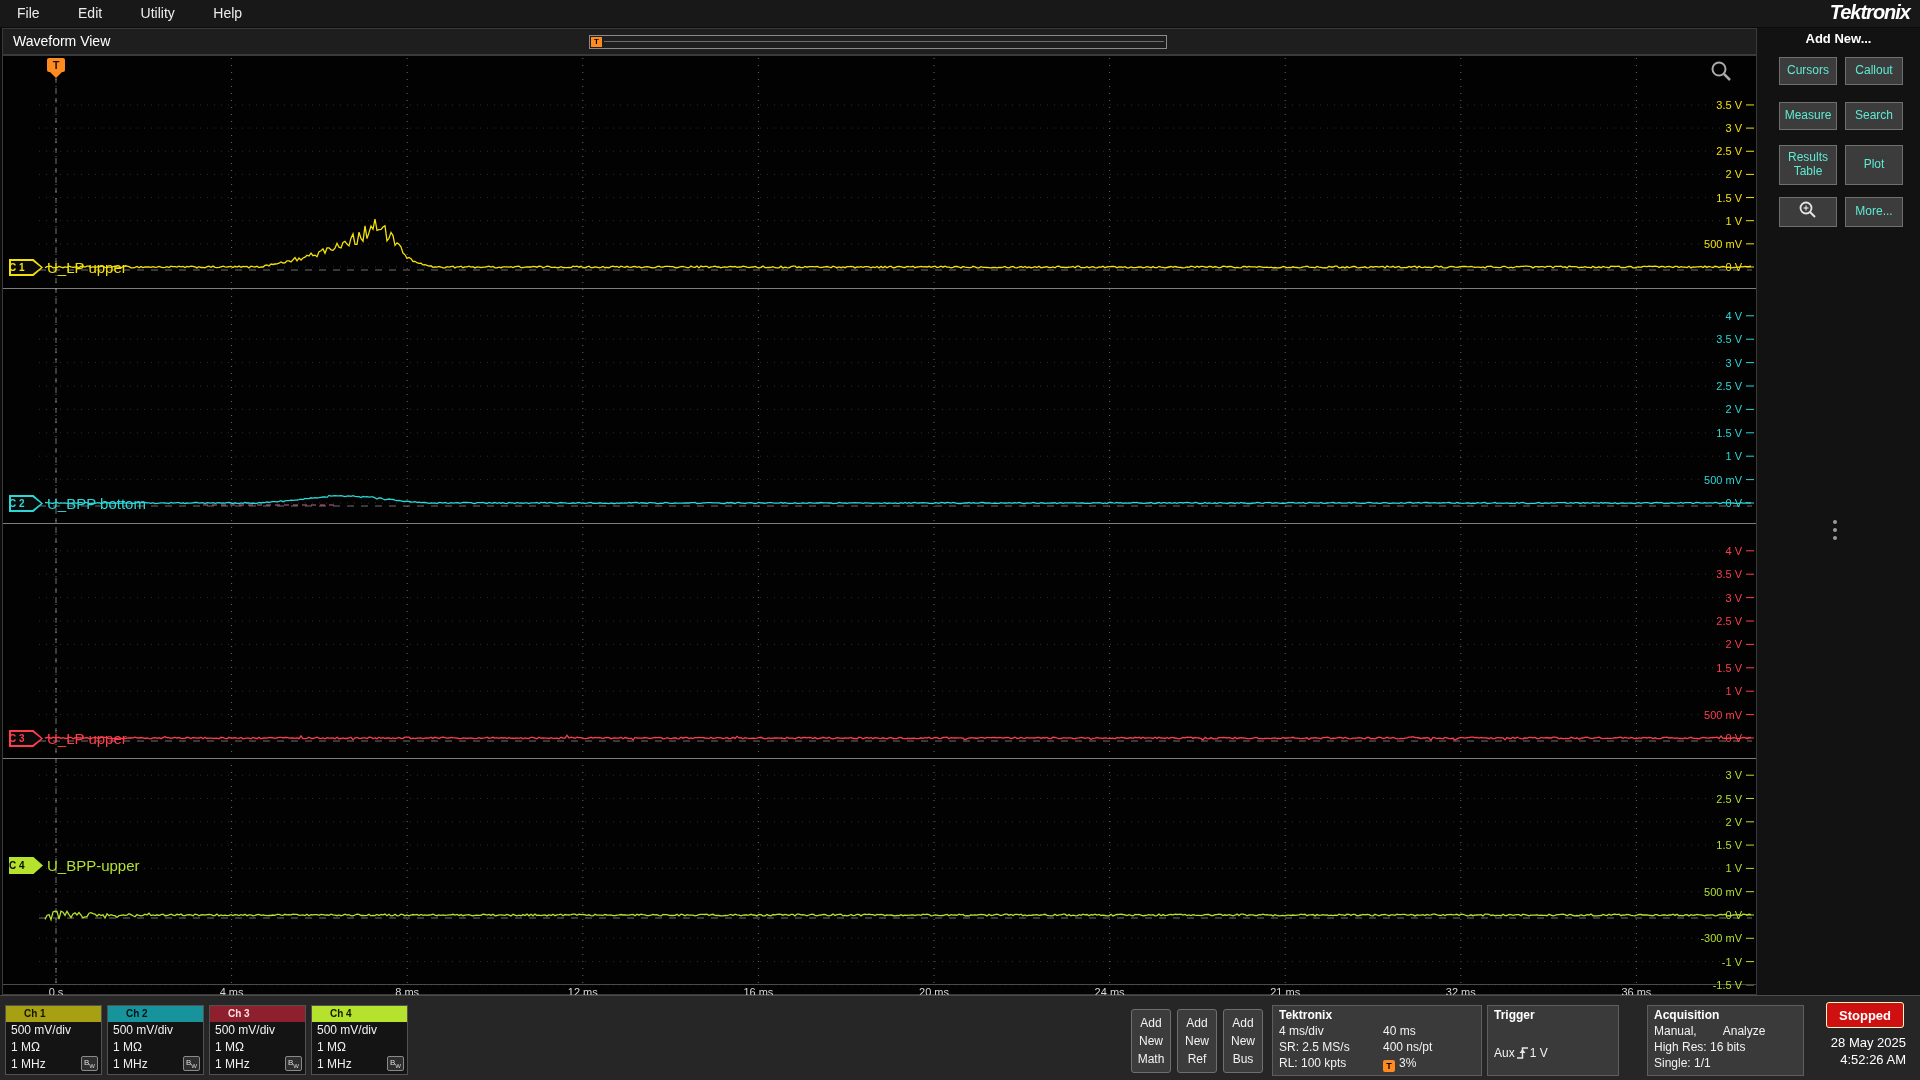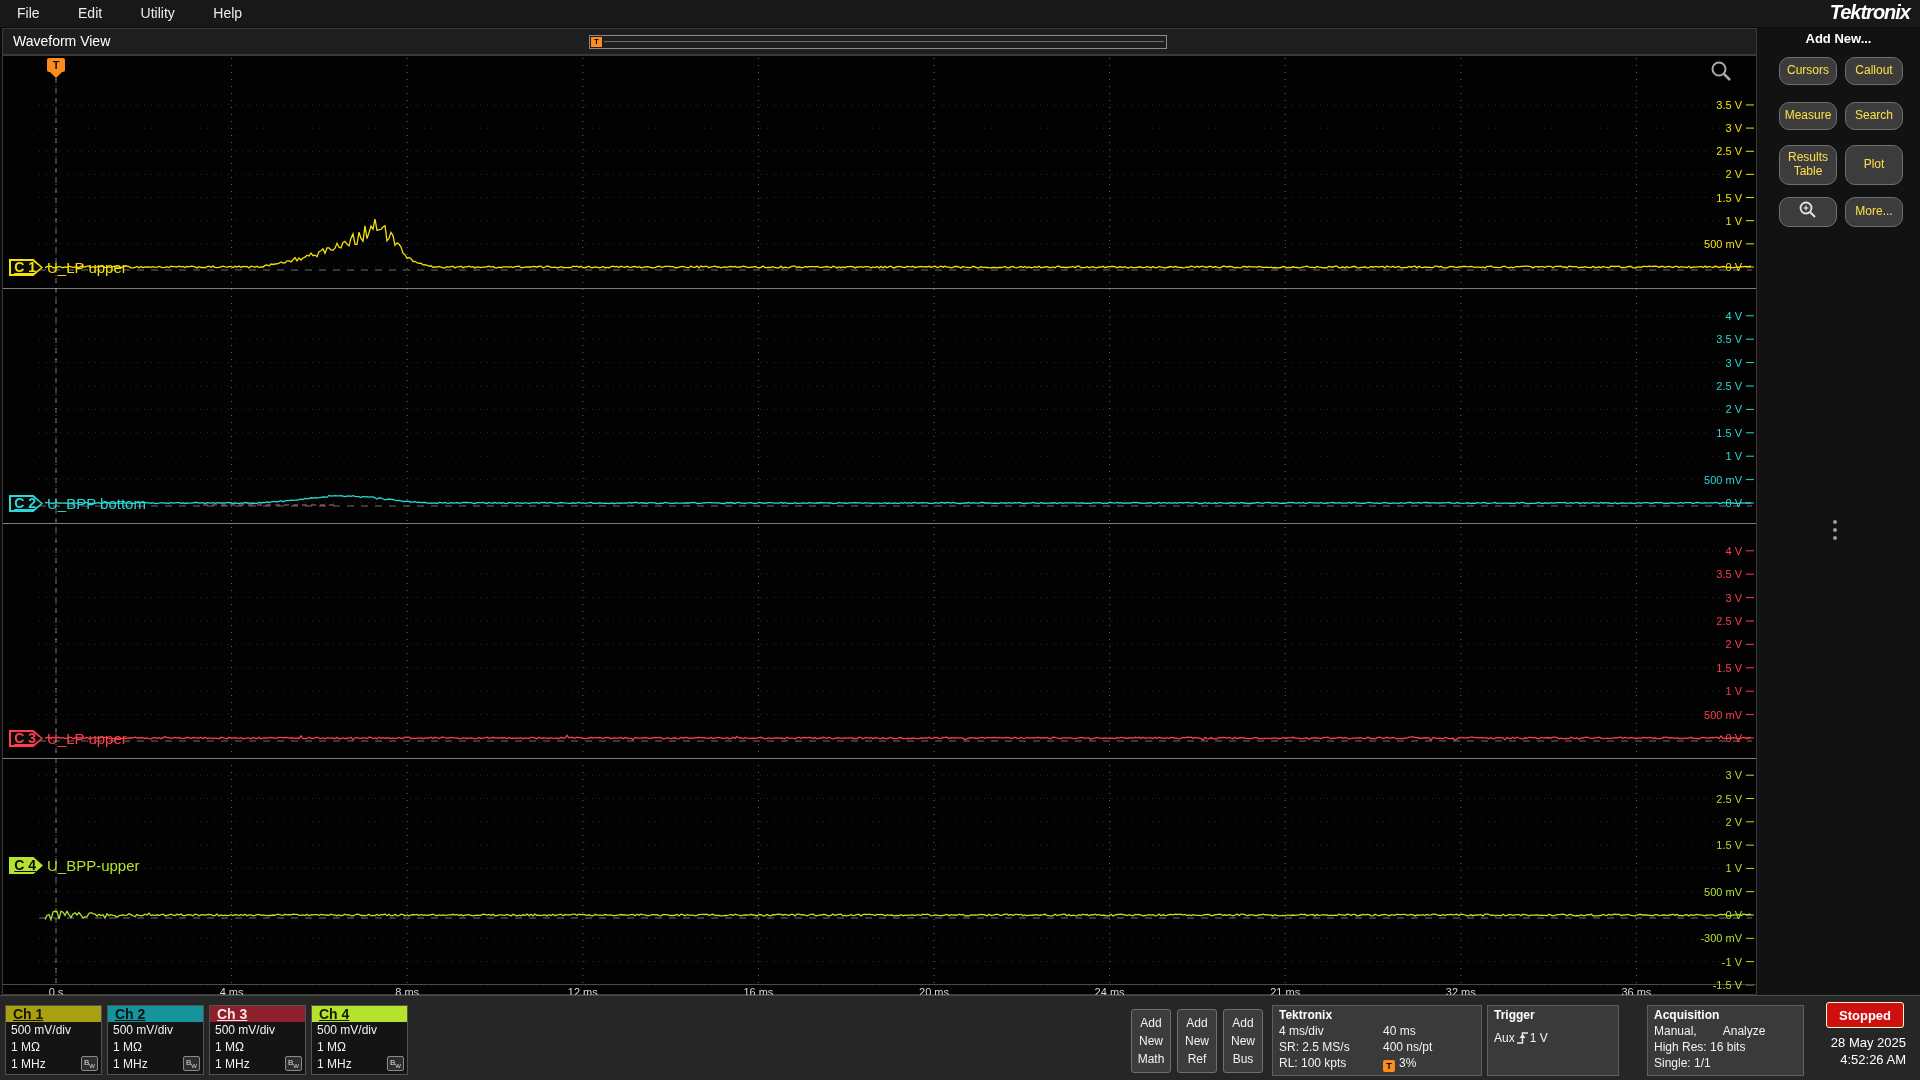"Cursors" .rp-btn { border-radius: 10px -> 0; color: #fde047 -> #5eead4 }
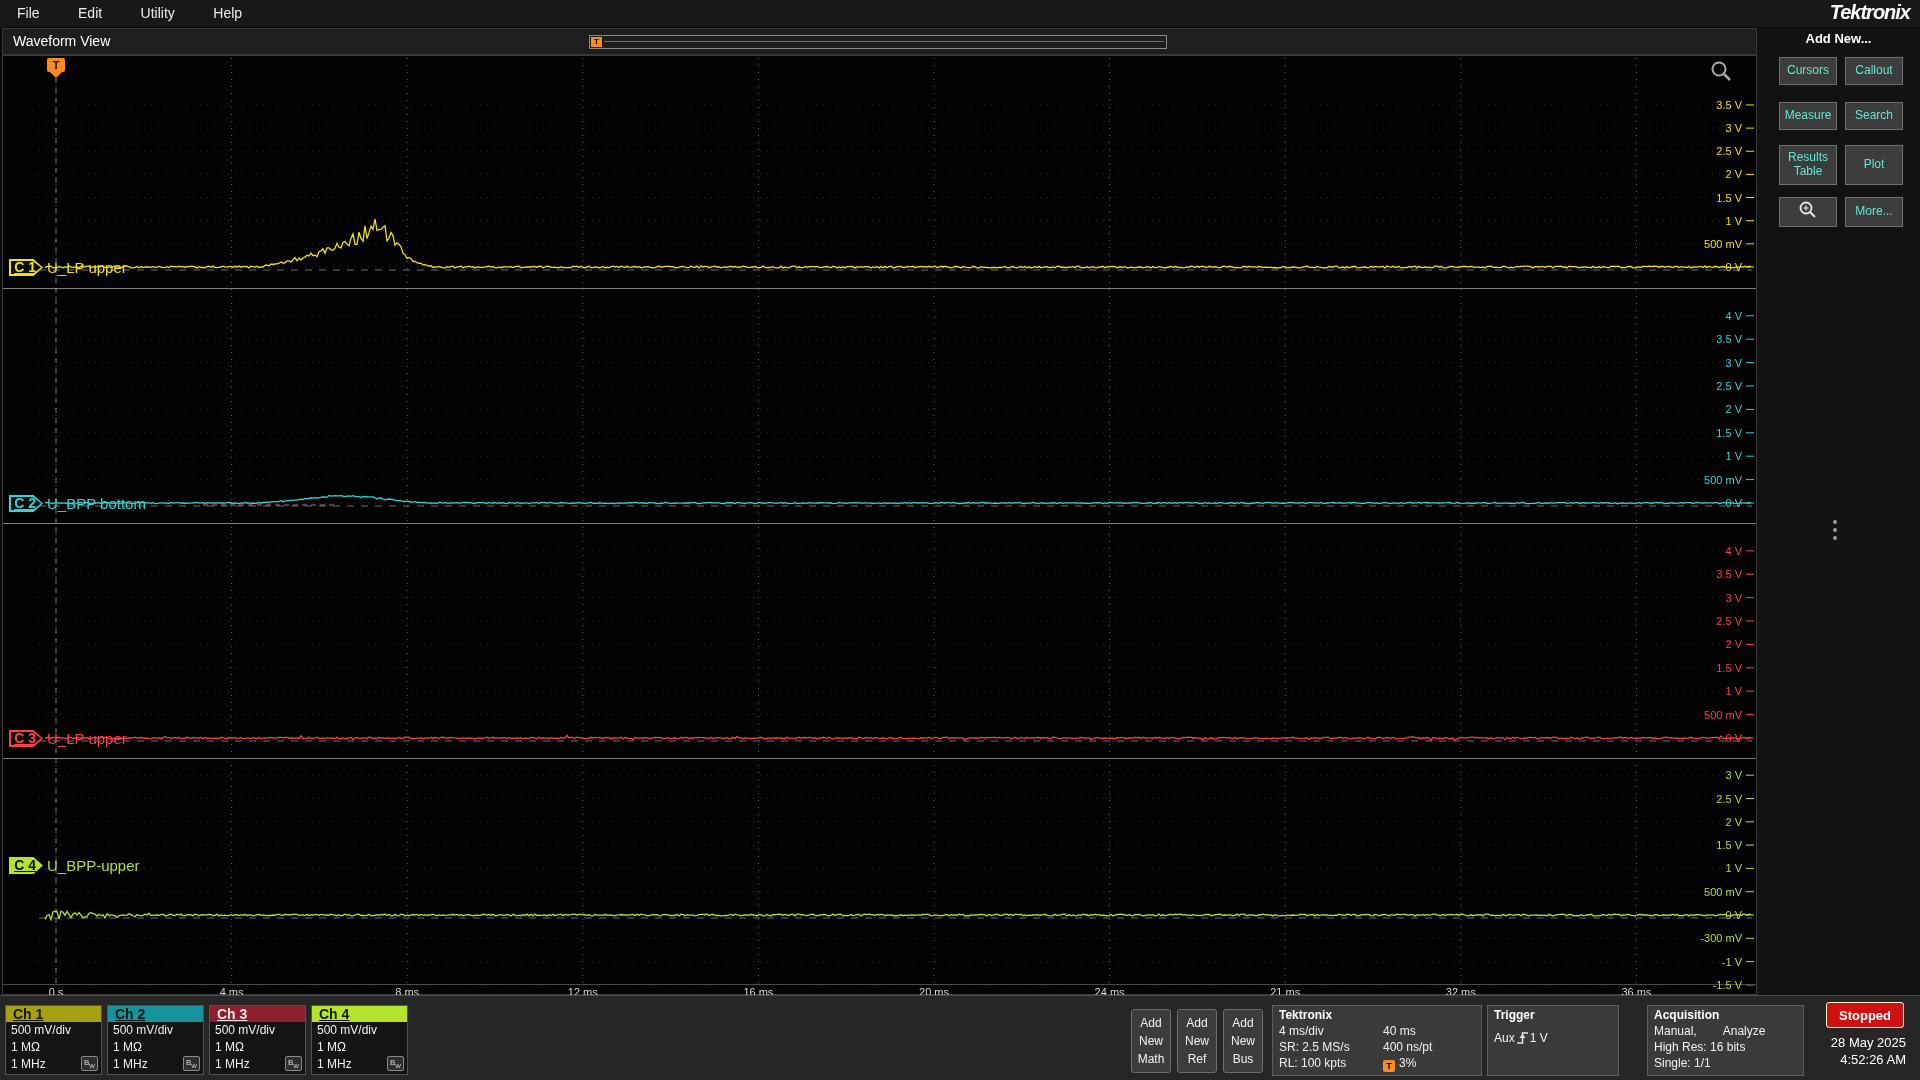"C 1" .ch-badge span { font-size: 14px -> 10px; text-align: right -> left; text-decoration: underline -> none }
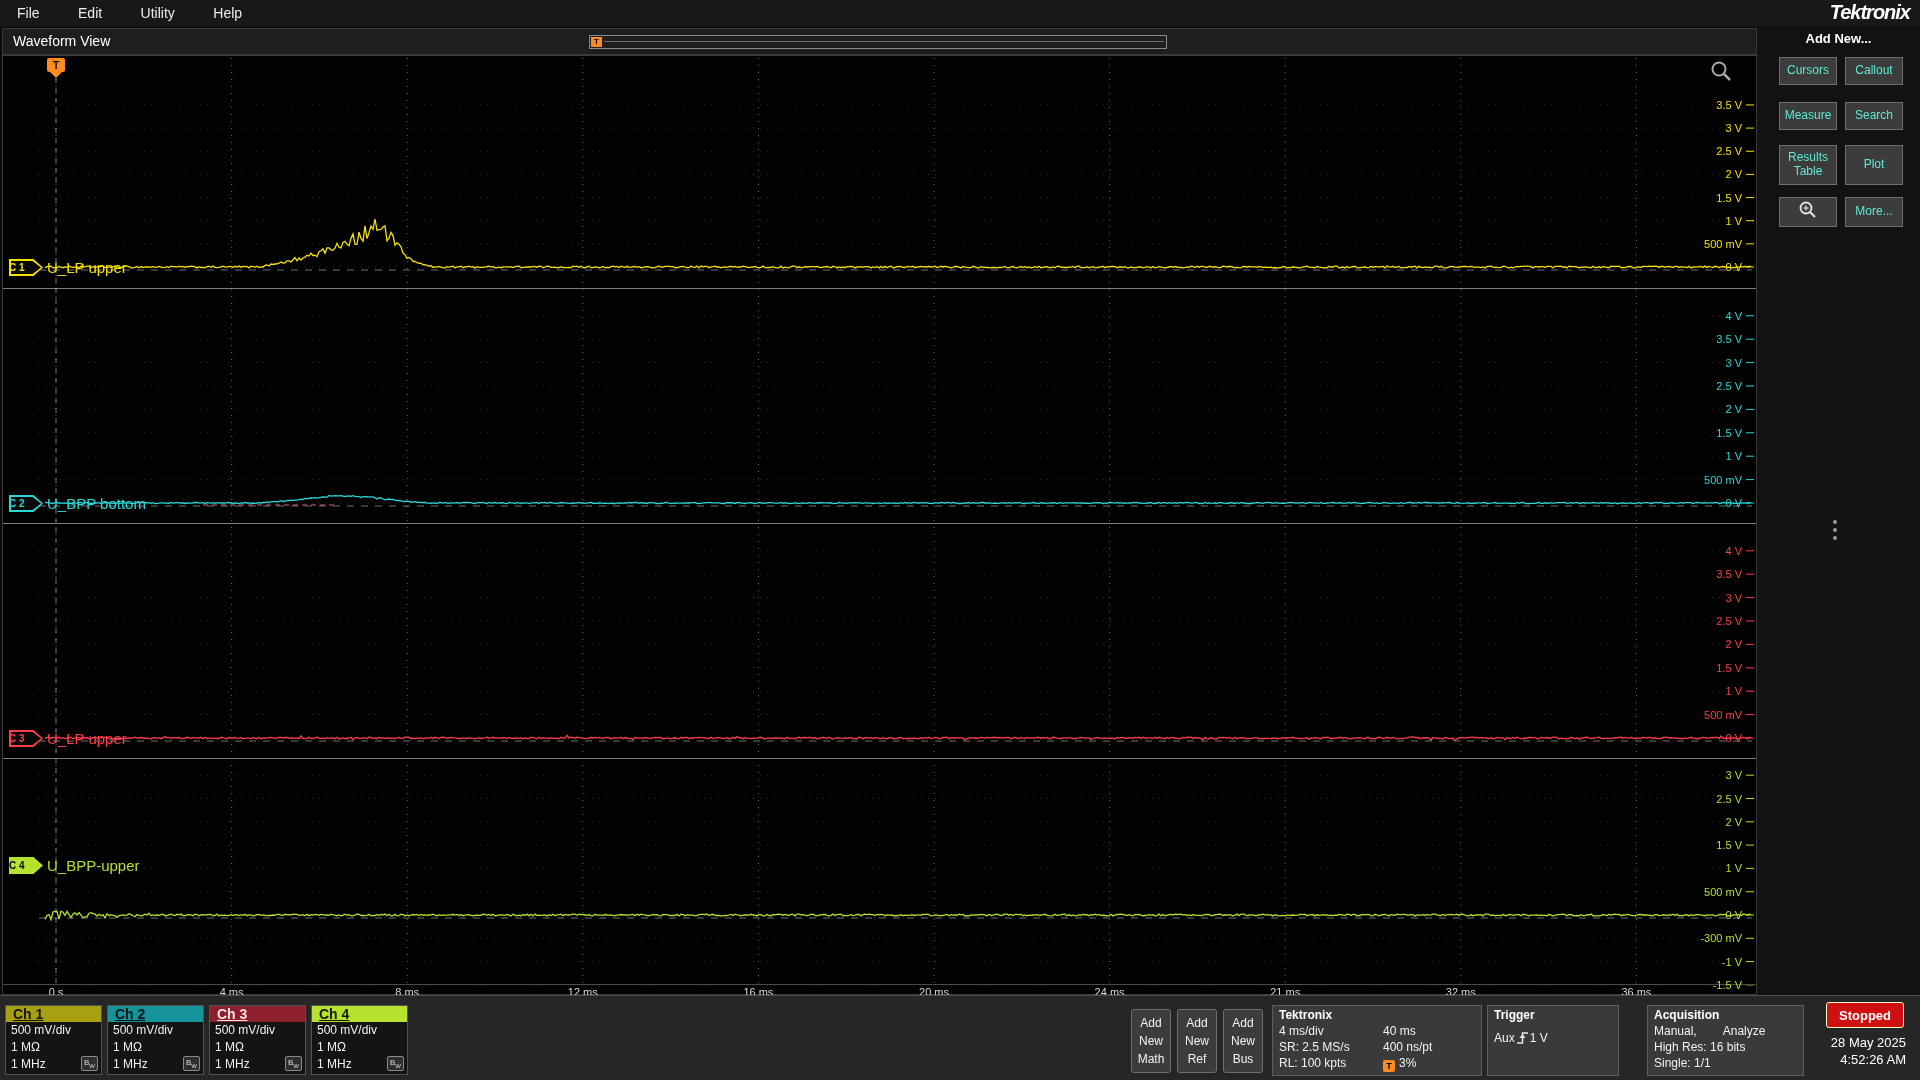"Ch 1" .ch-card-hd { font-size: 14px -> 10px; padding-left: 7px -> 18px; text-decoration: underline -> none }
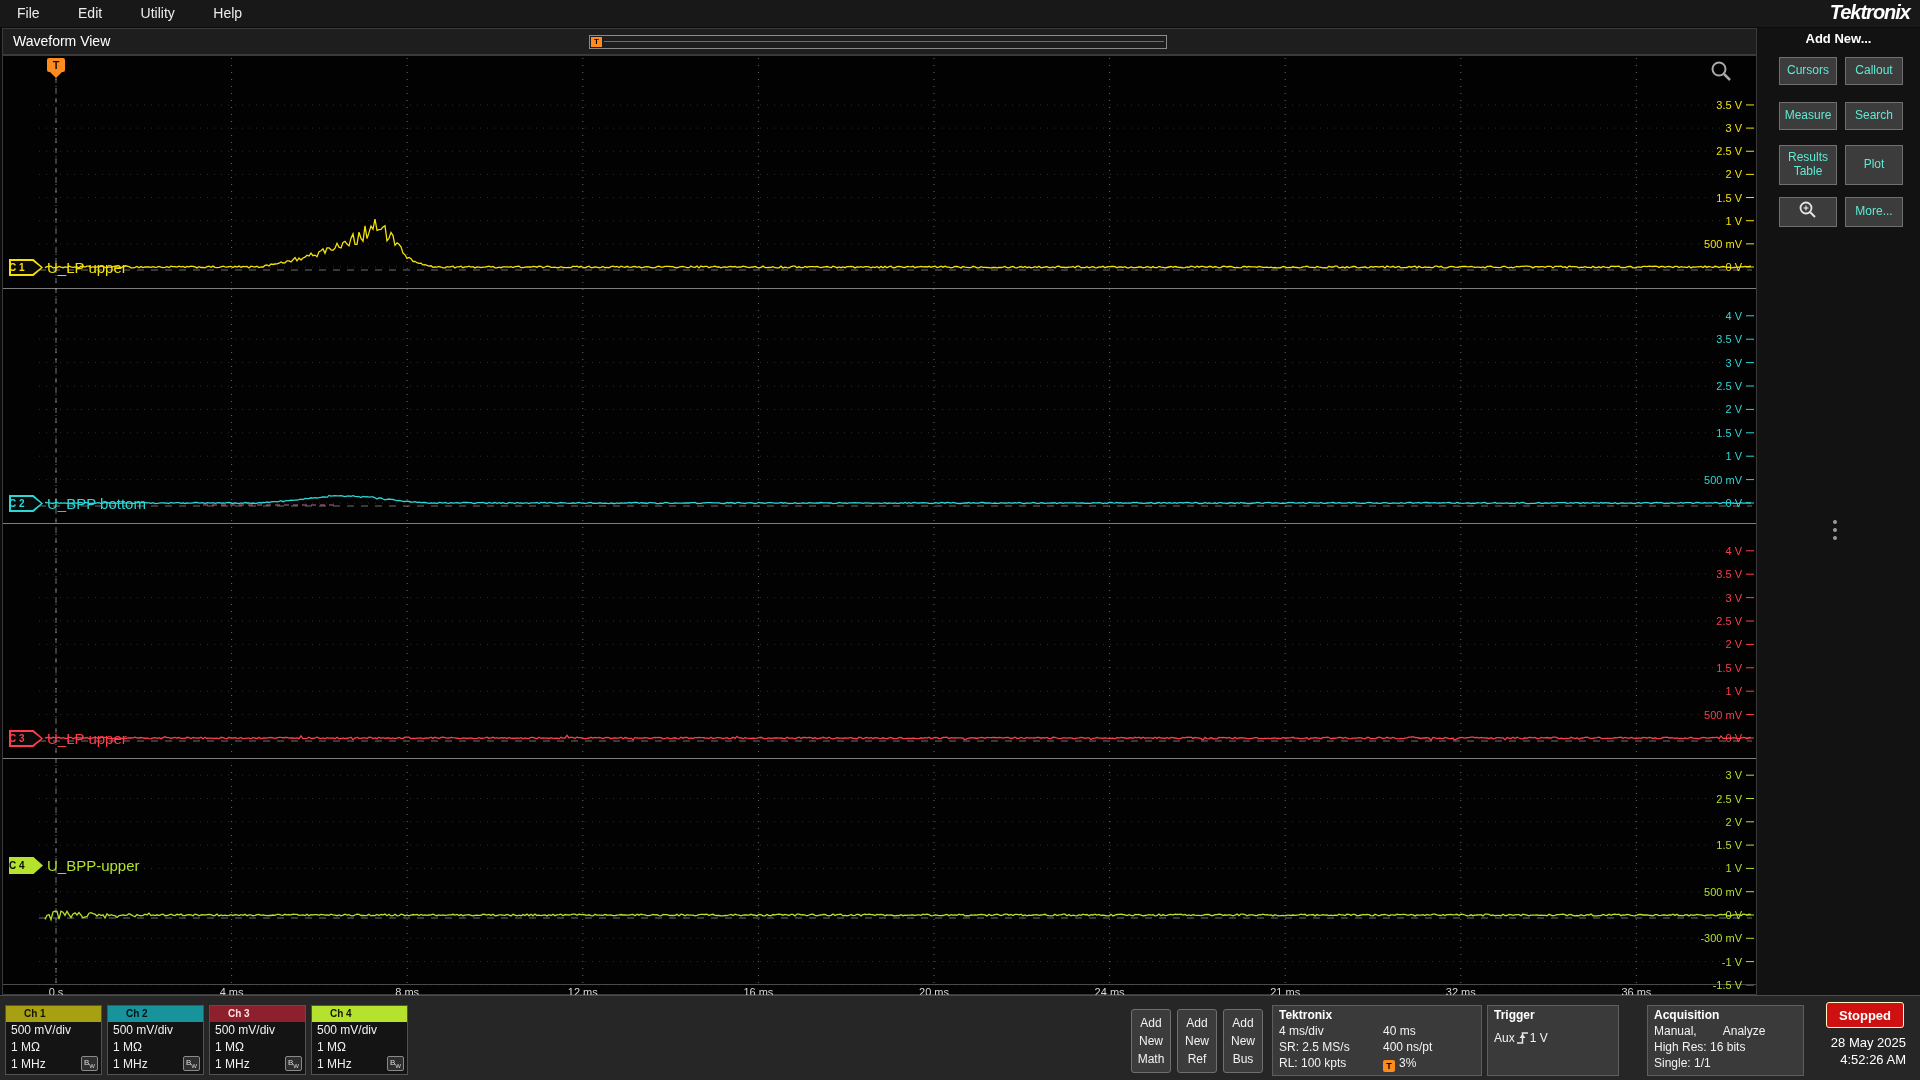"Aux" .trig-row { margin-top: 7px -> 22px }
